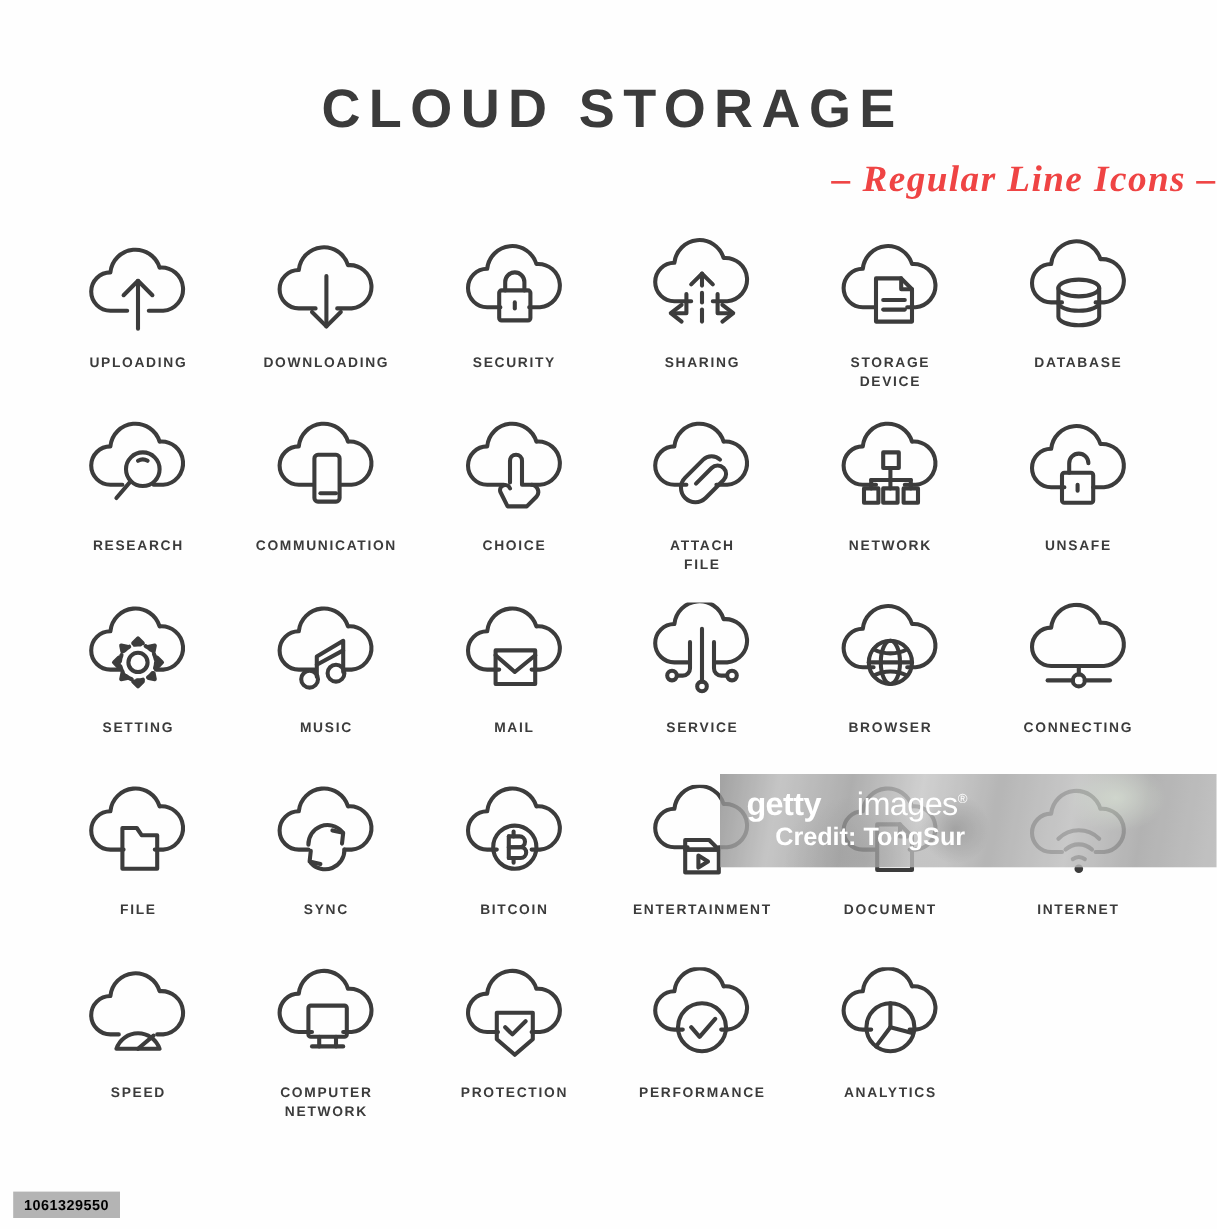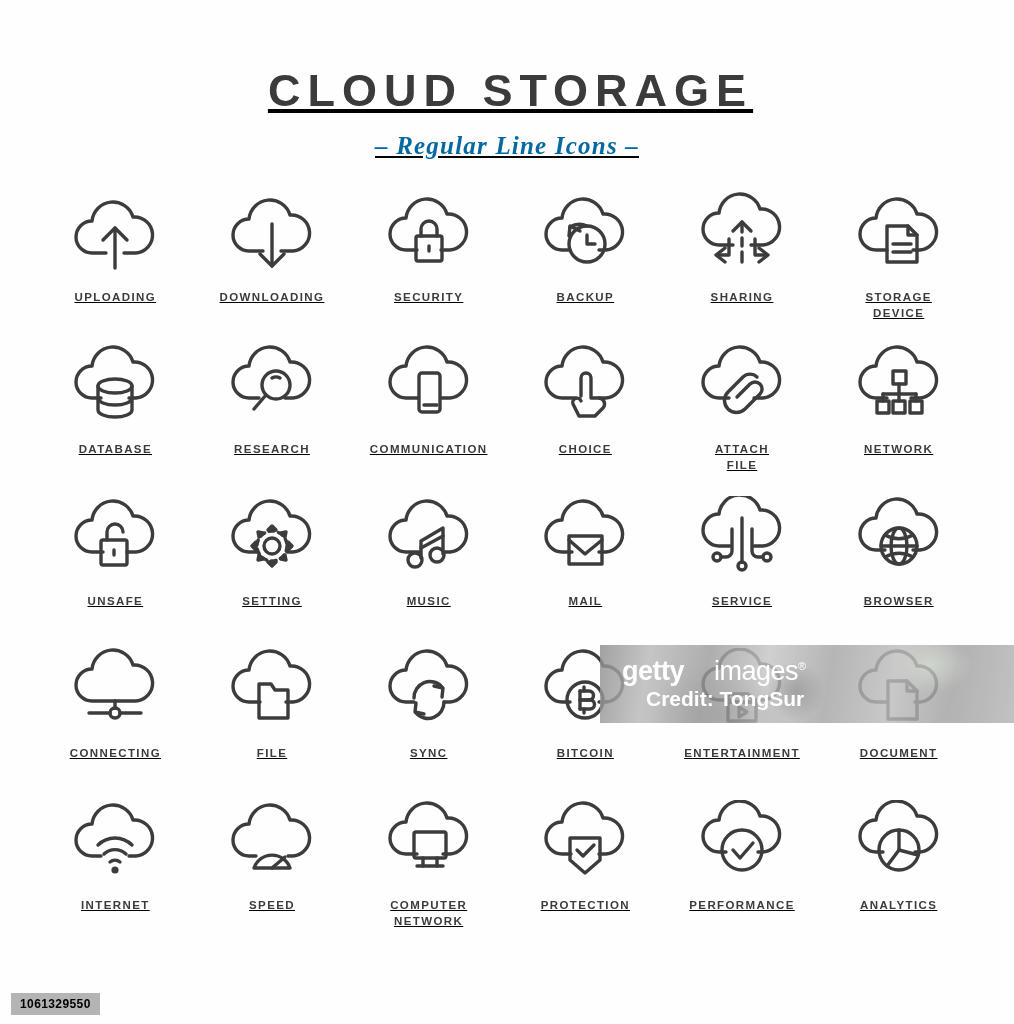"CLOUD STORAGE" .sheet { text-decoration: underline -> none }
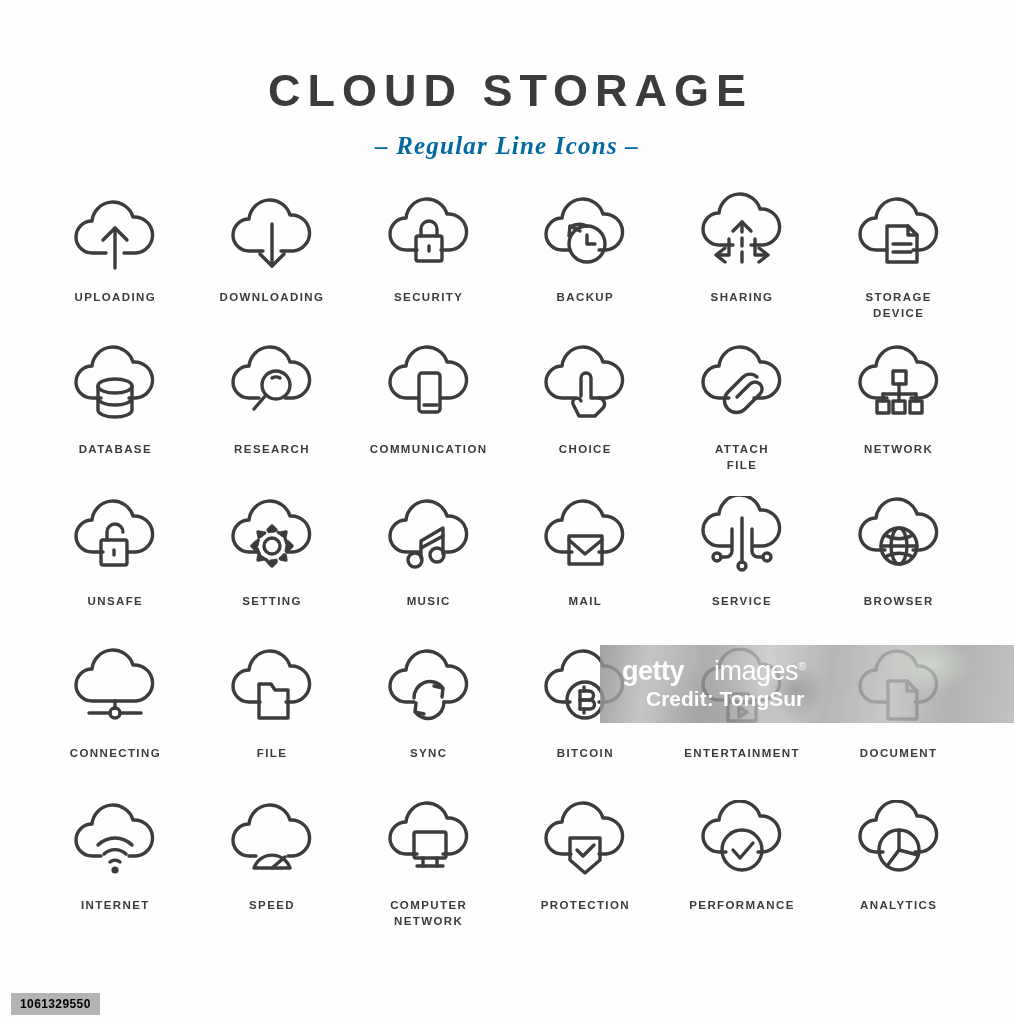"– Regular Line Icons –" .sub-title { color: #0369a1 -> #ef4444; font-size: 25px -> 31px; text-align: none -> right }
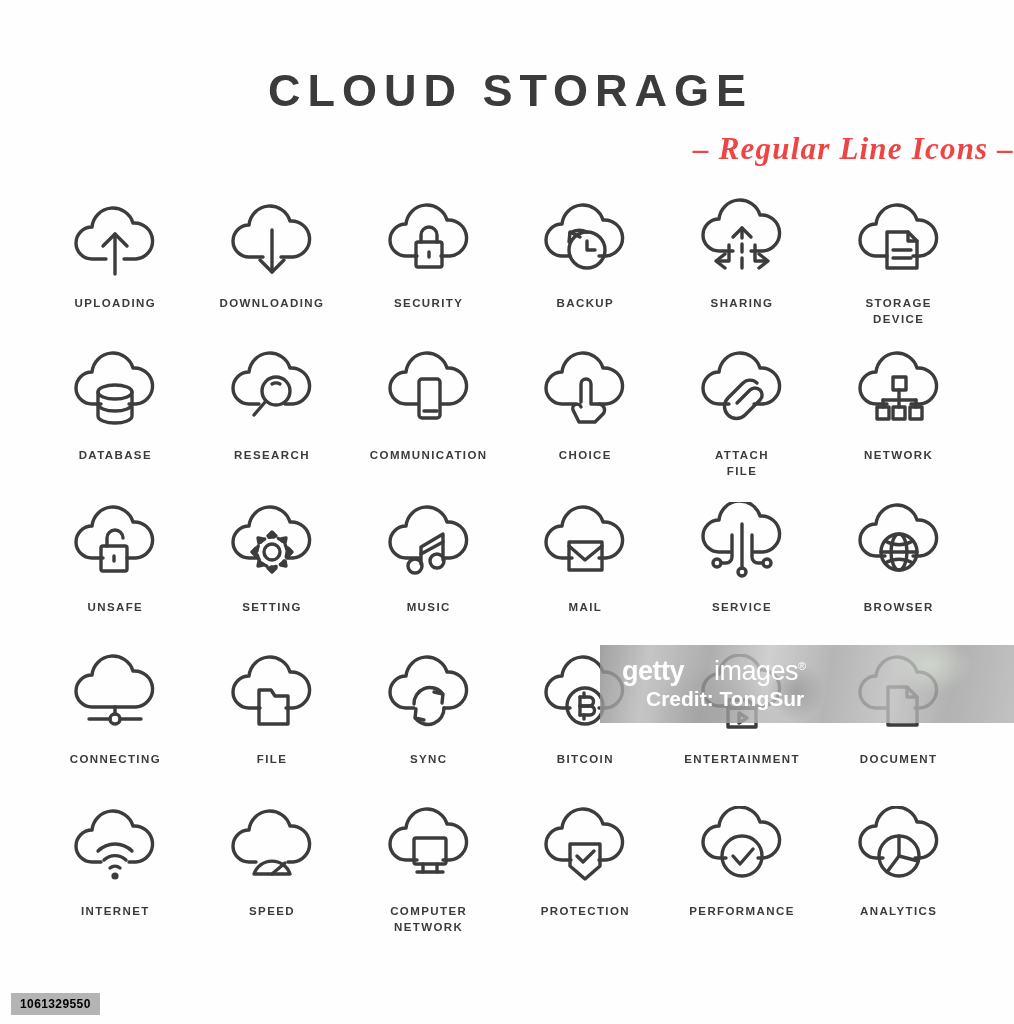"BACKUP" div.cell { html: <div> <div> <svg> <path></path> <circle></circle> <path></path> <path></path> <path></path> </svg> </div> <div>BACKUP</div> </div> -> none }
